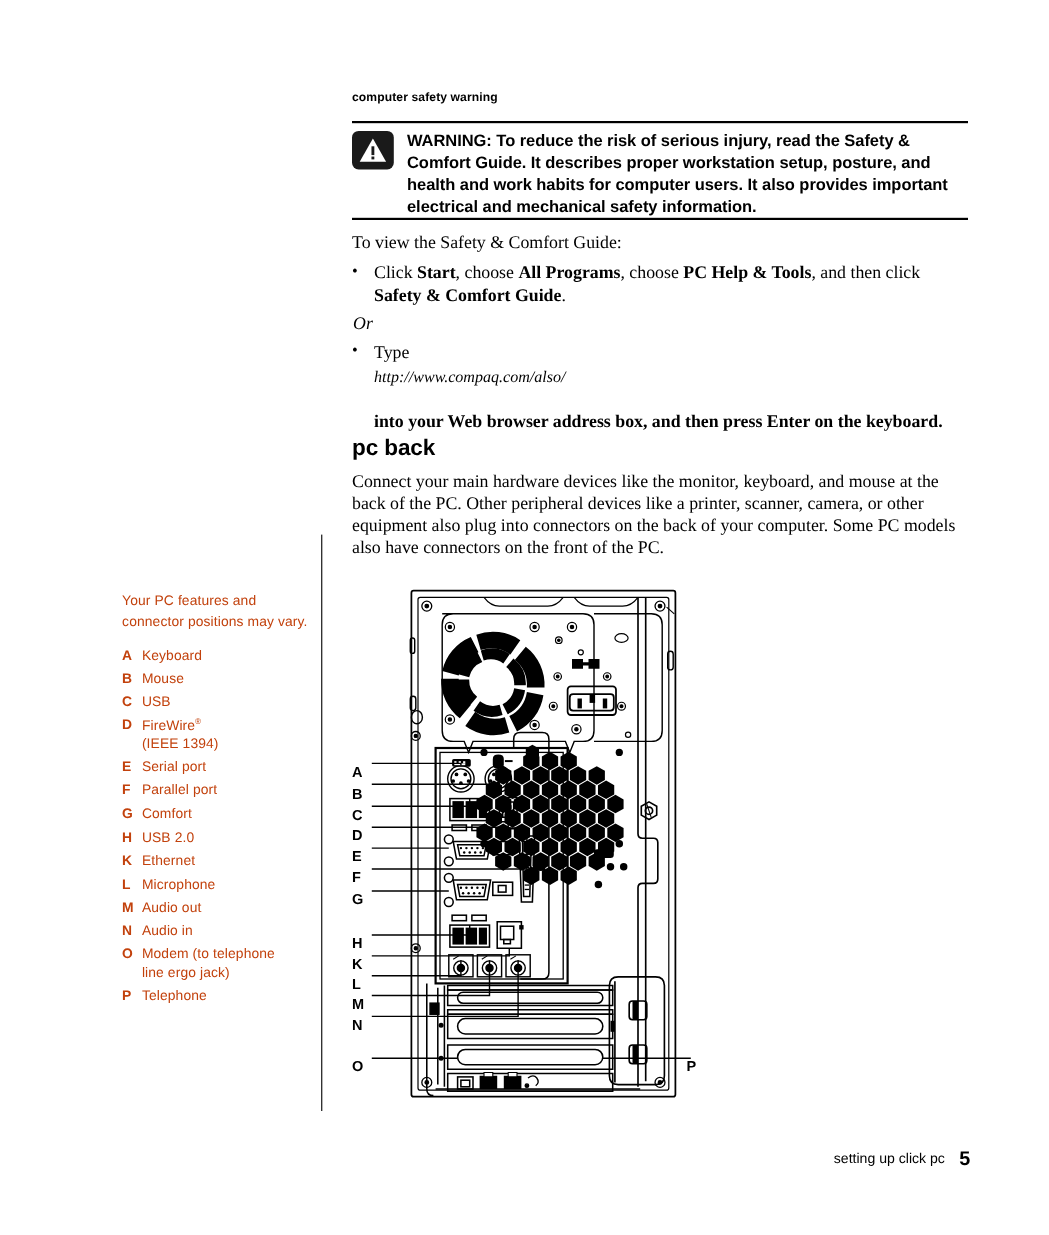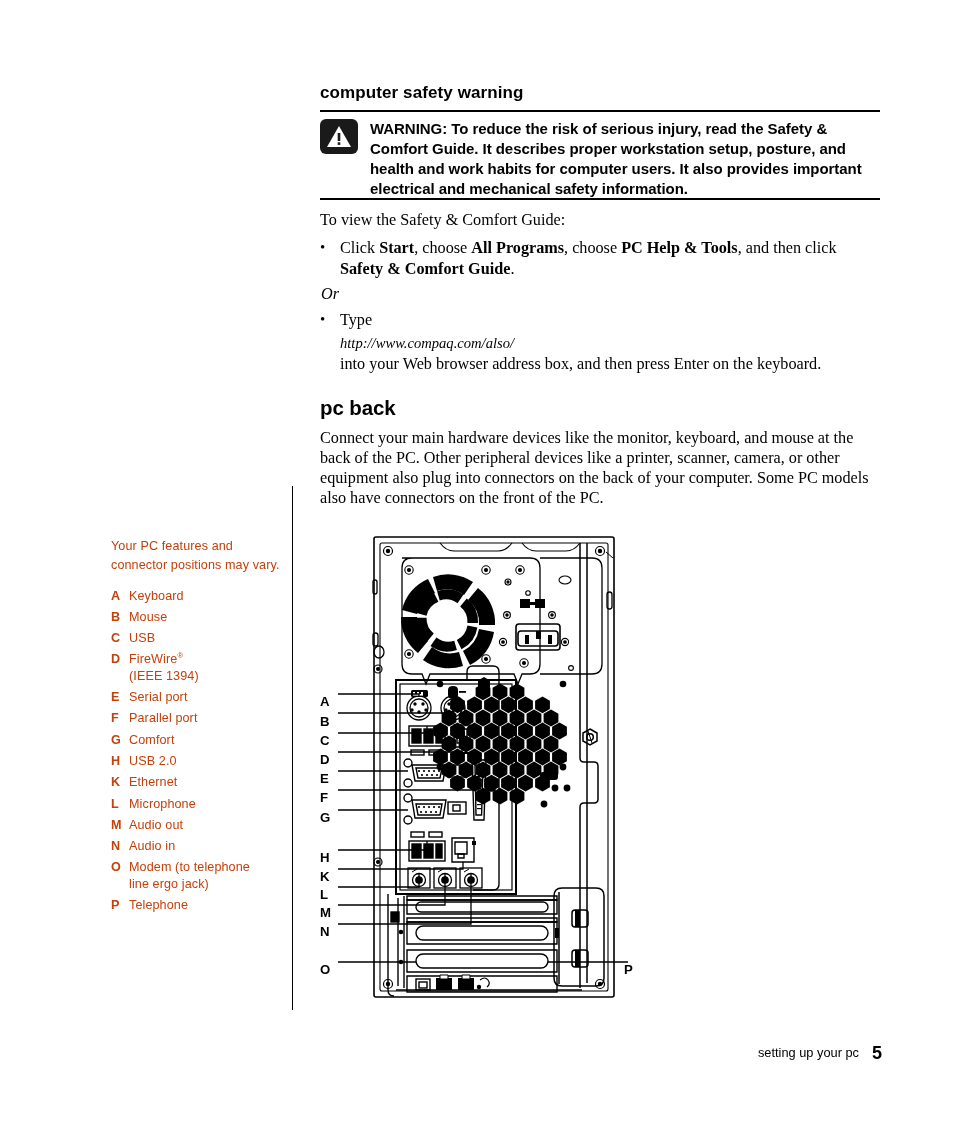"computer safety warning" h2.sec { font-size: 17px -> 11px }
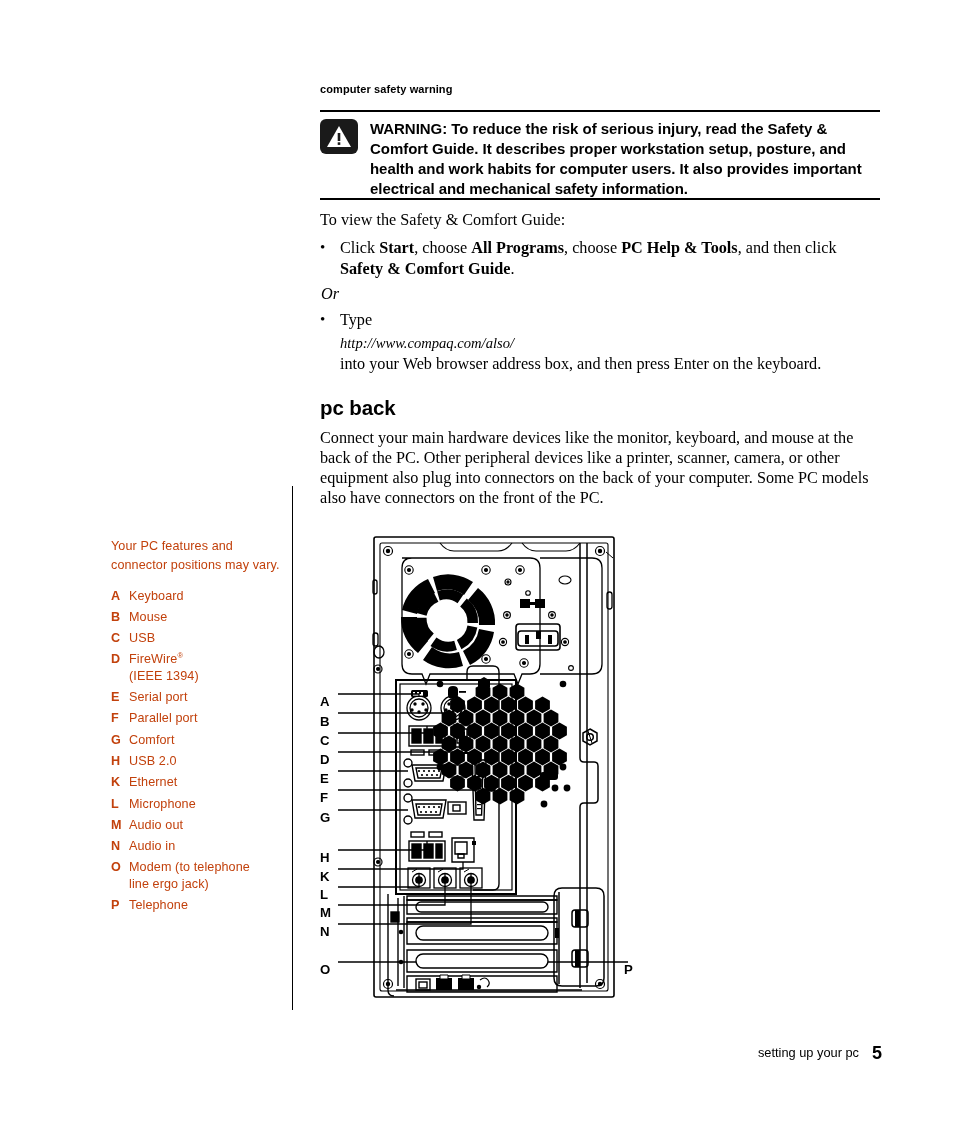"into your Web browser address" .after { font-weight: none -> bold; margin-top: 1px -> 20px }
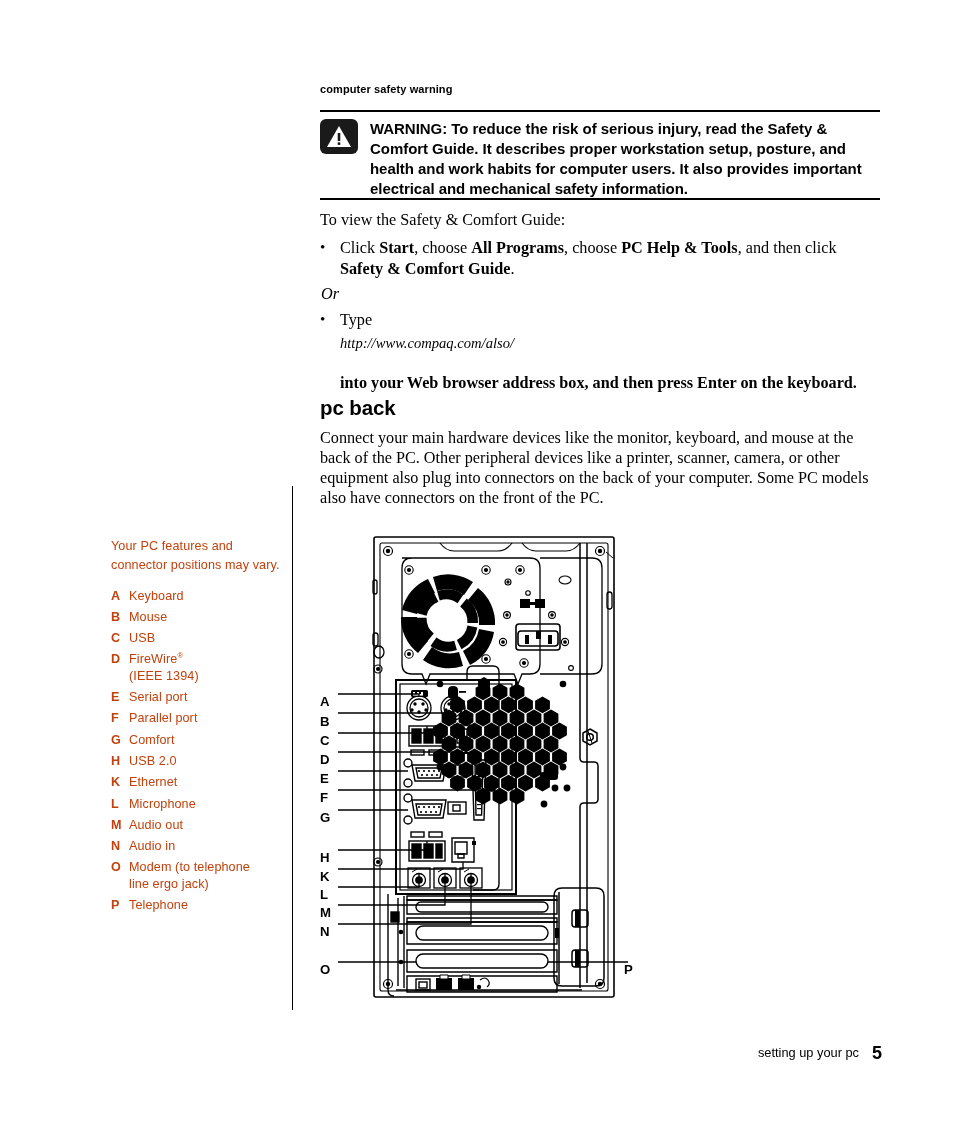"setting up your pc" span { text: your -> click }
